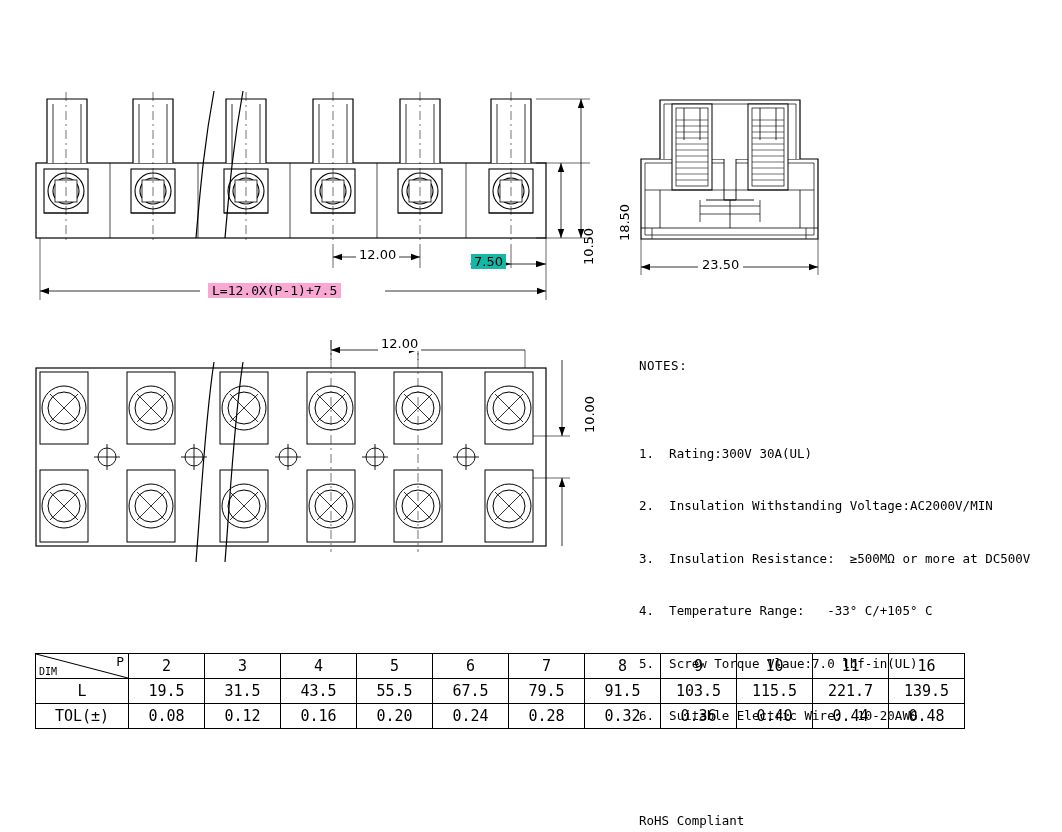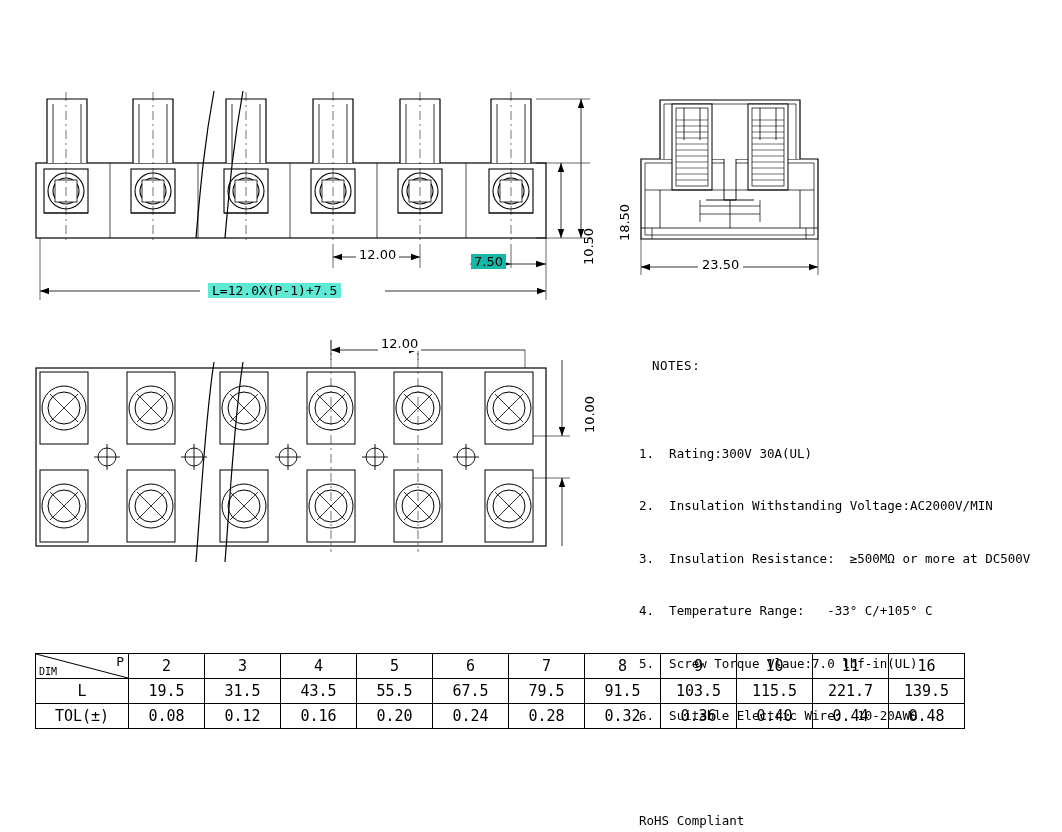"L=12.0X(P-1)+7.5" div.lbl { background: #5eead4 -> #f9a8d4 }
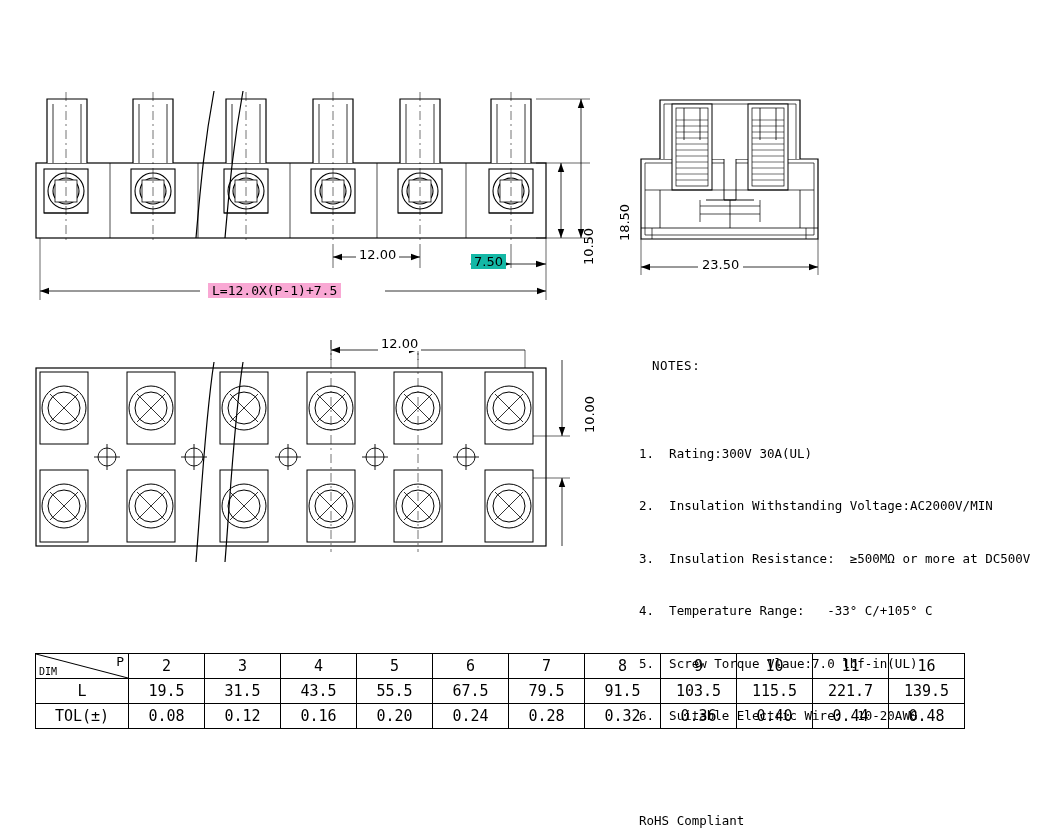"NOTES:" .notes .notes-title { margin-left: 13px -> none }
